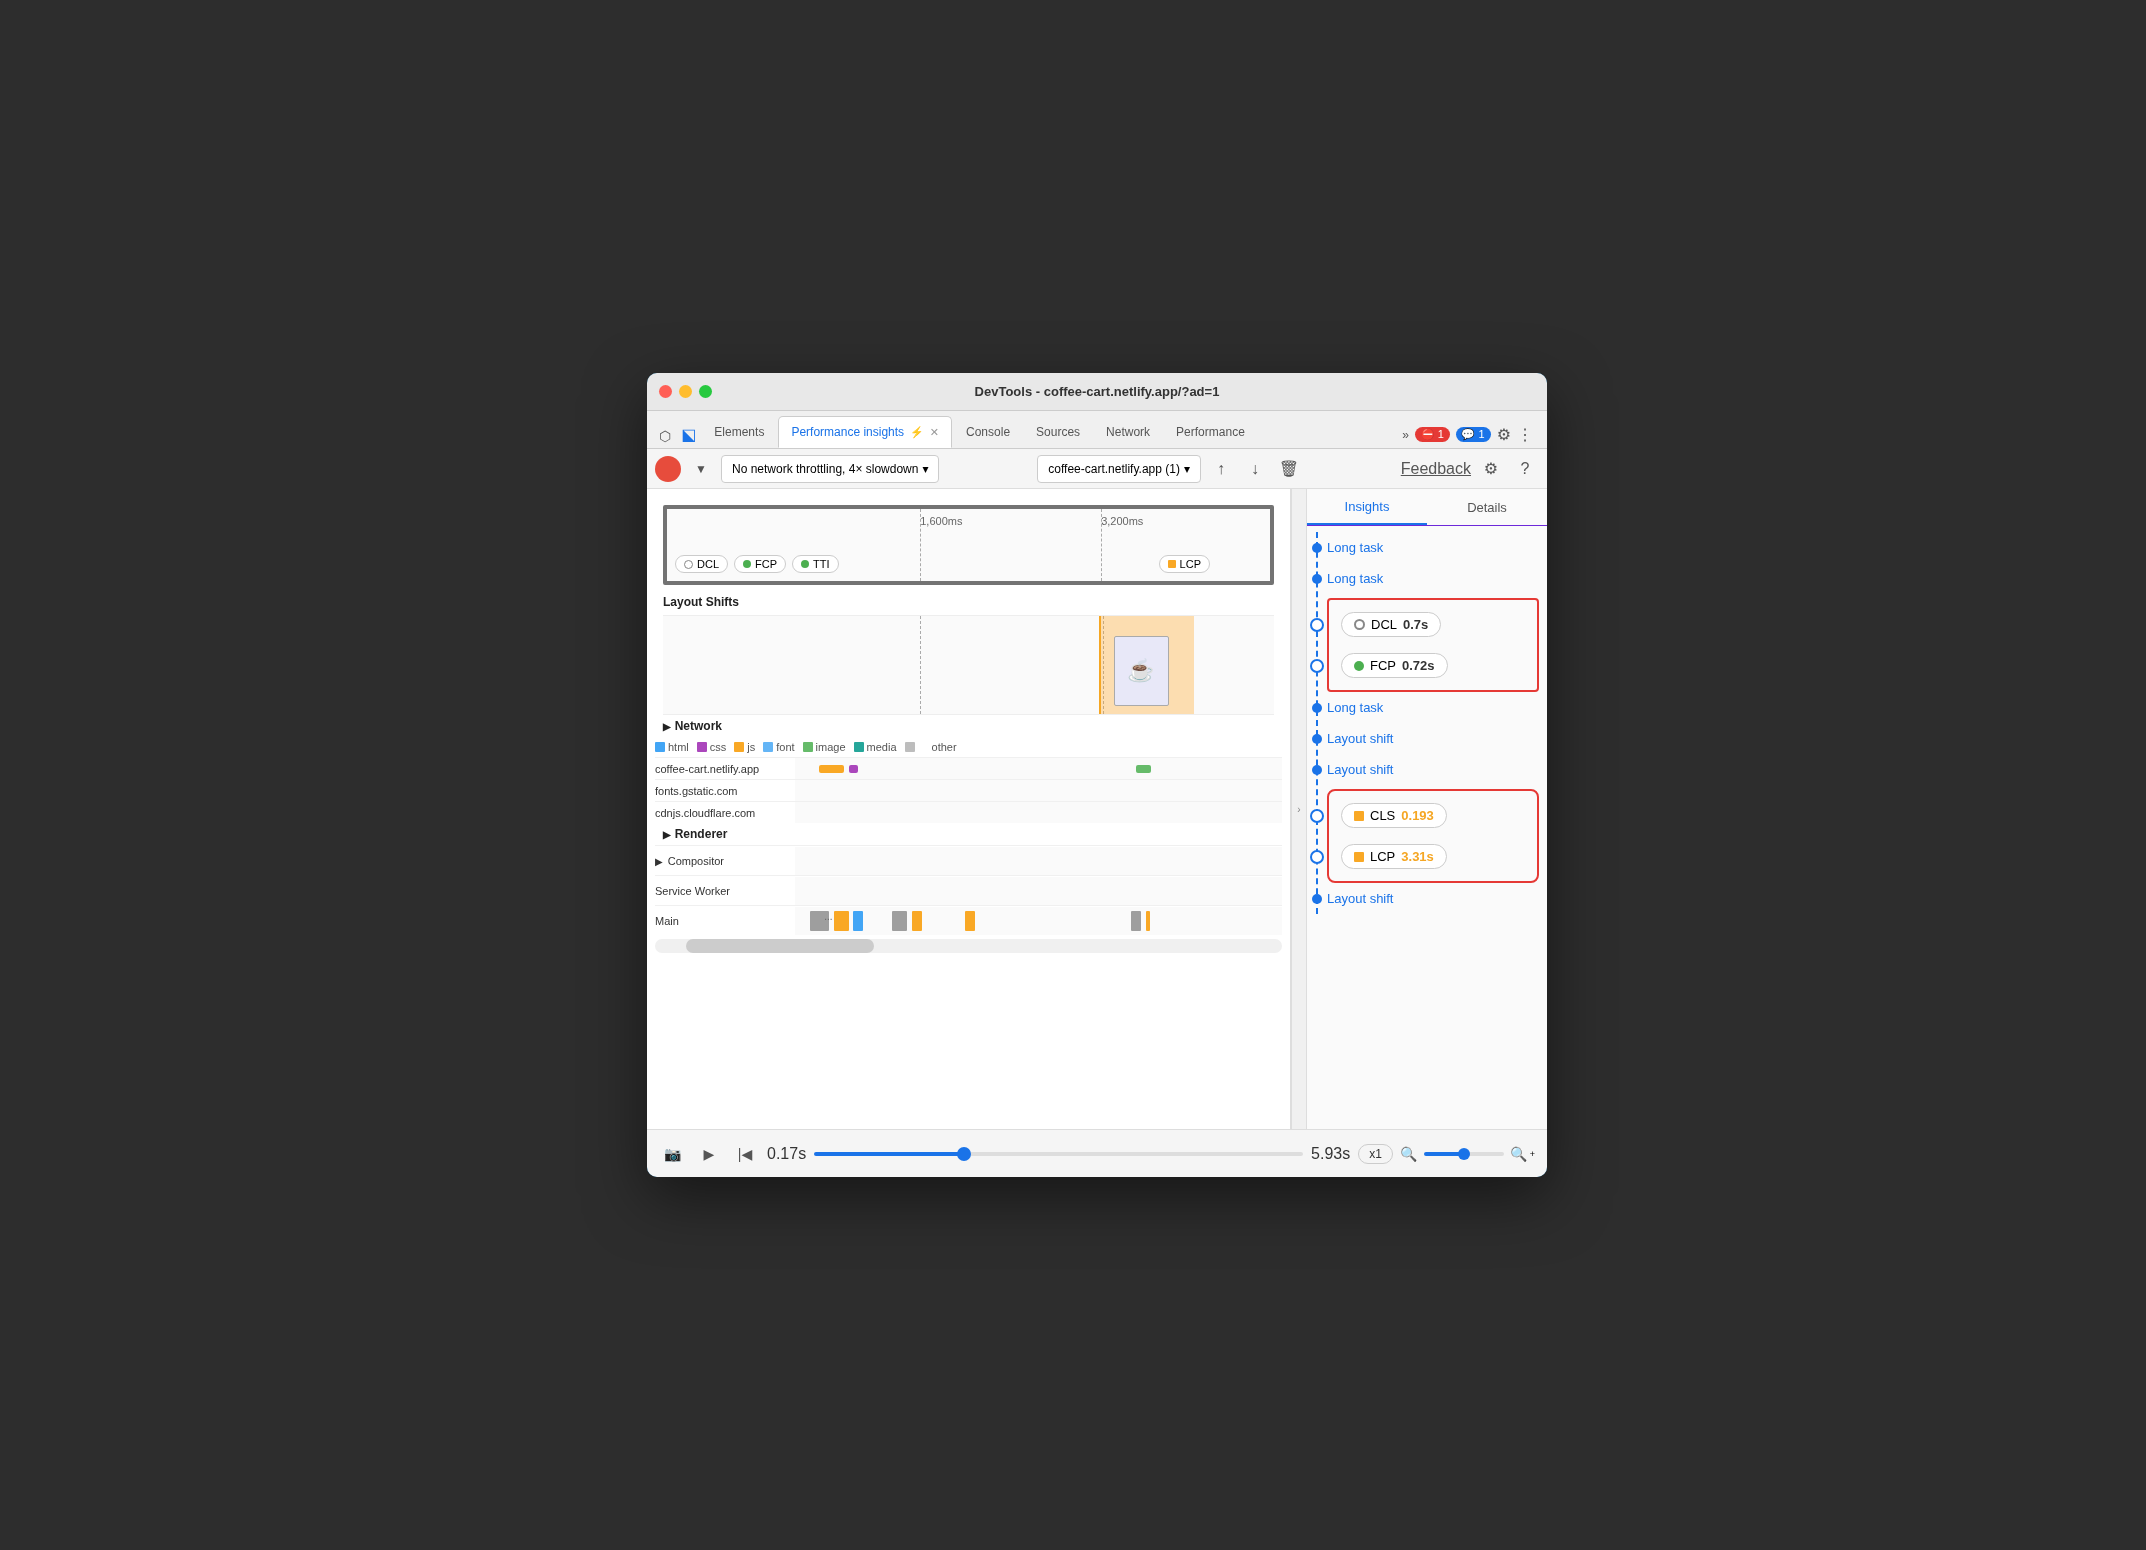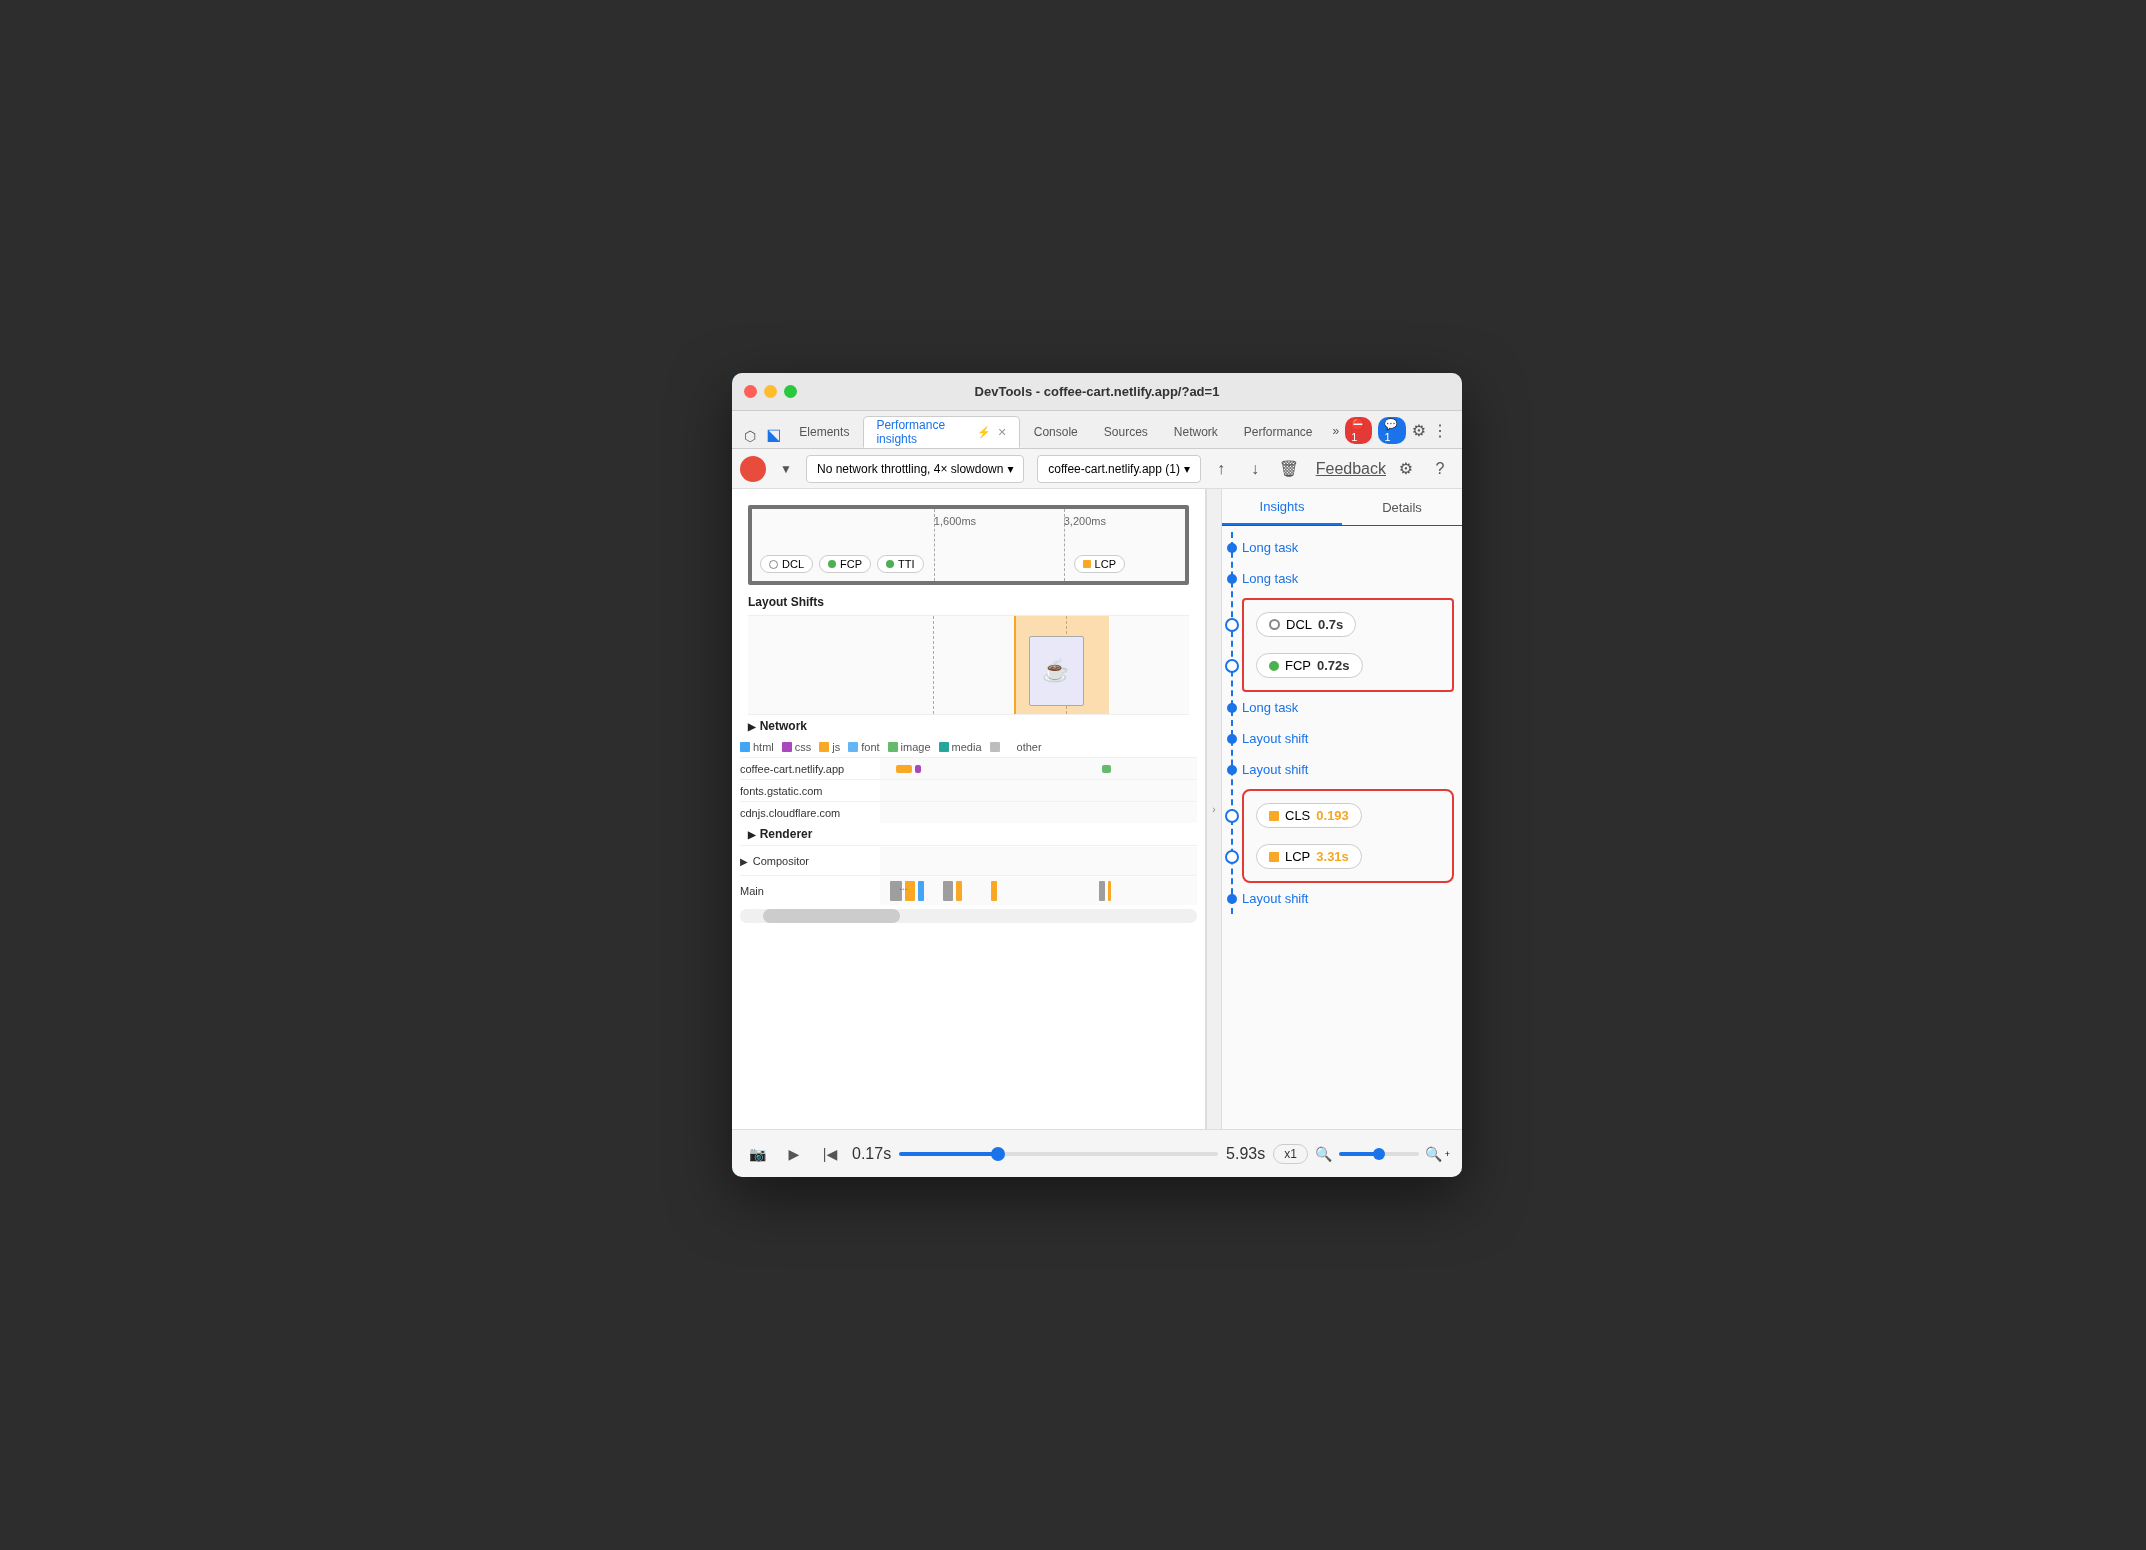"DevTools - coffee-cart.netlify.app/?ad=1" .window { width: 730px -> 900px }
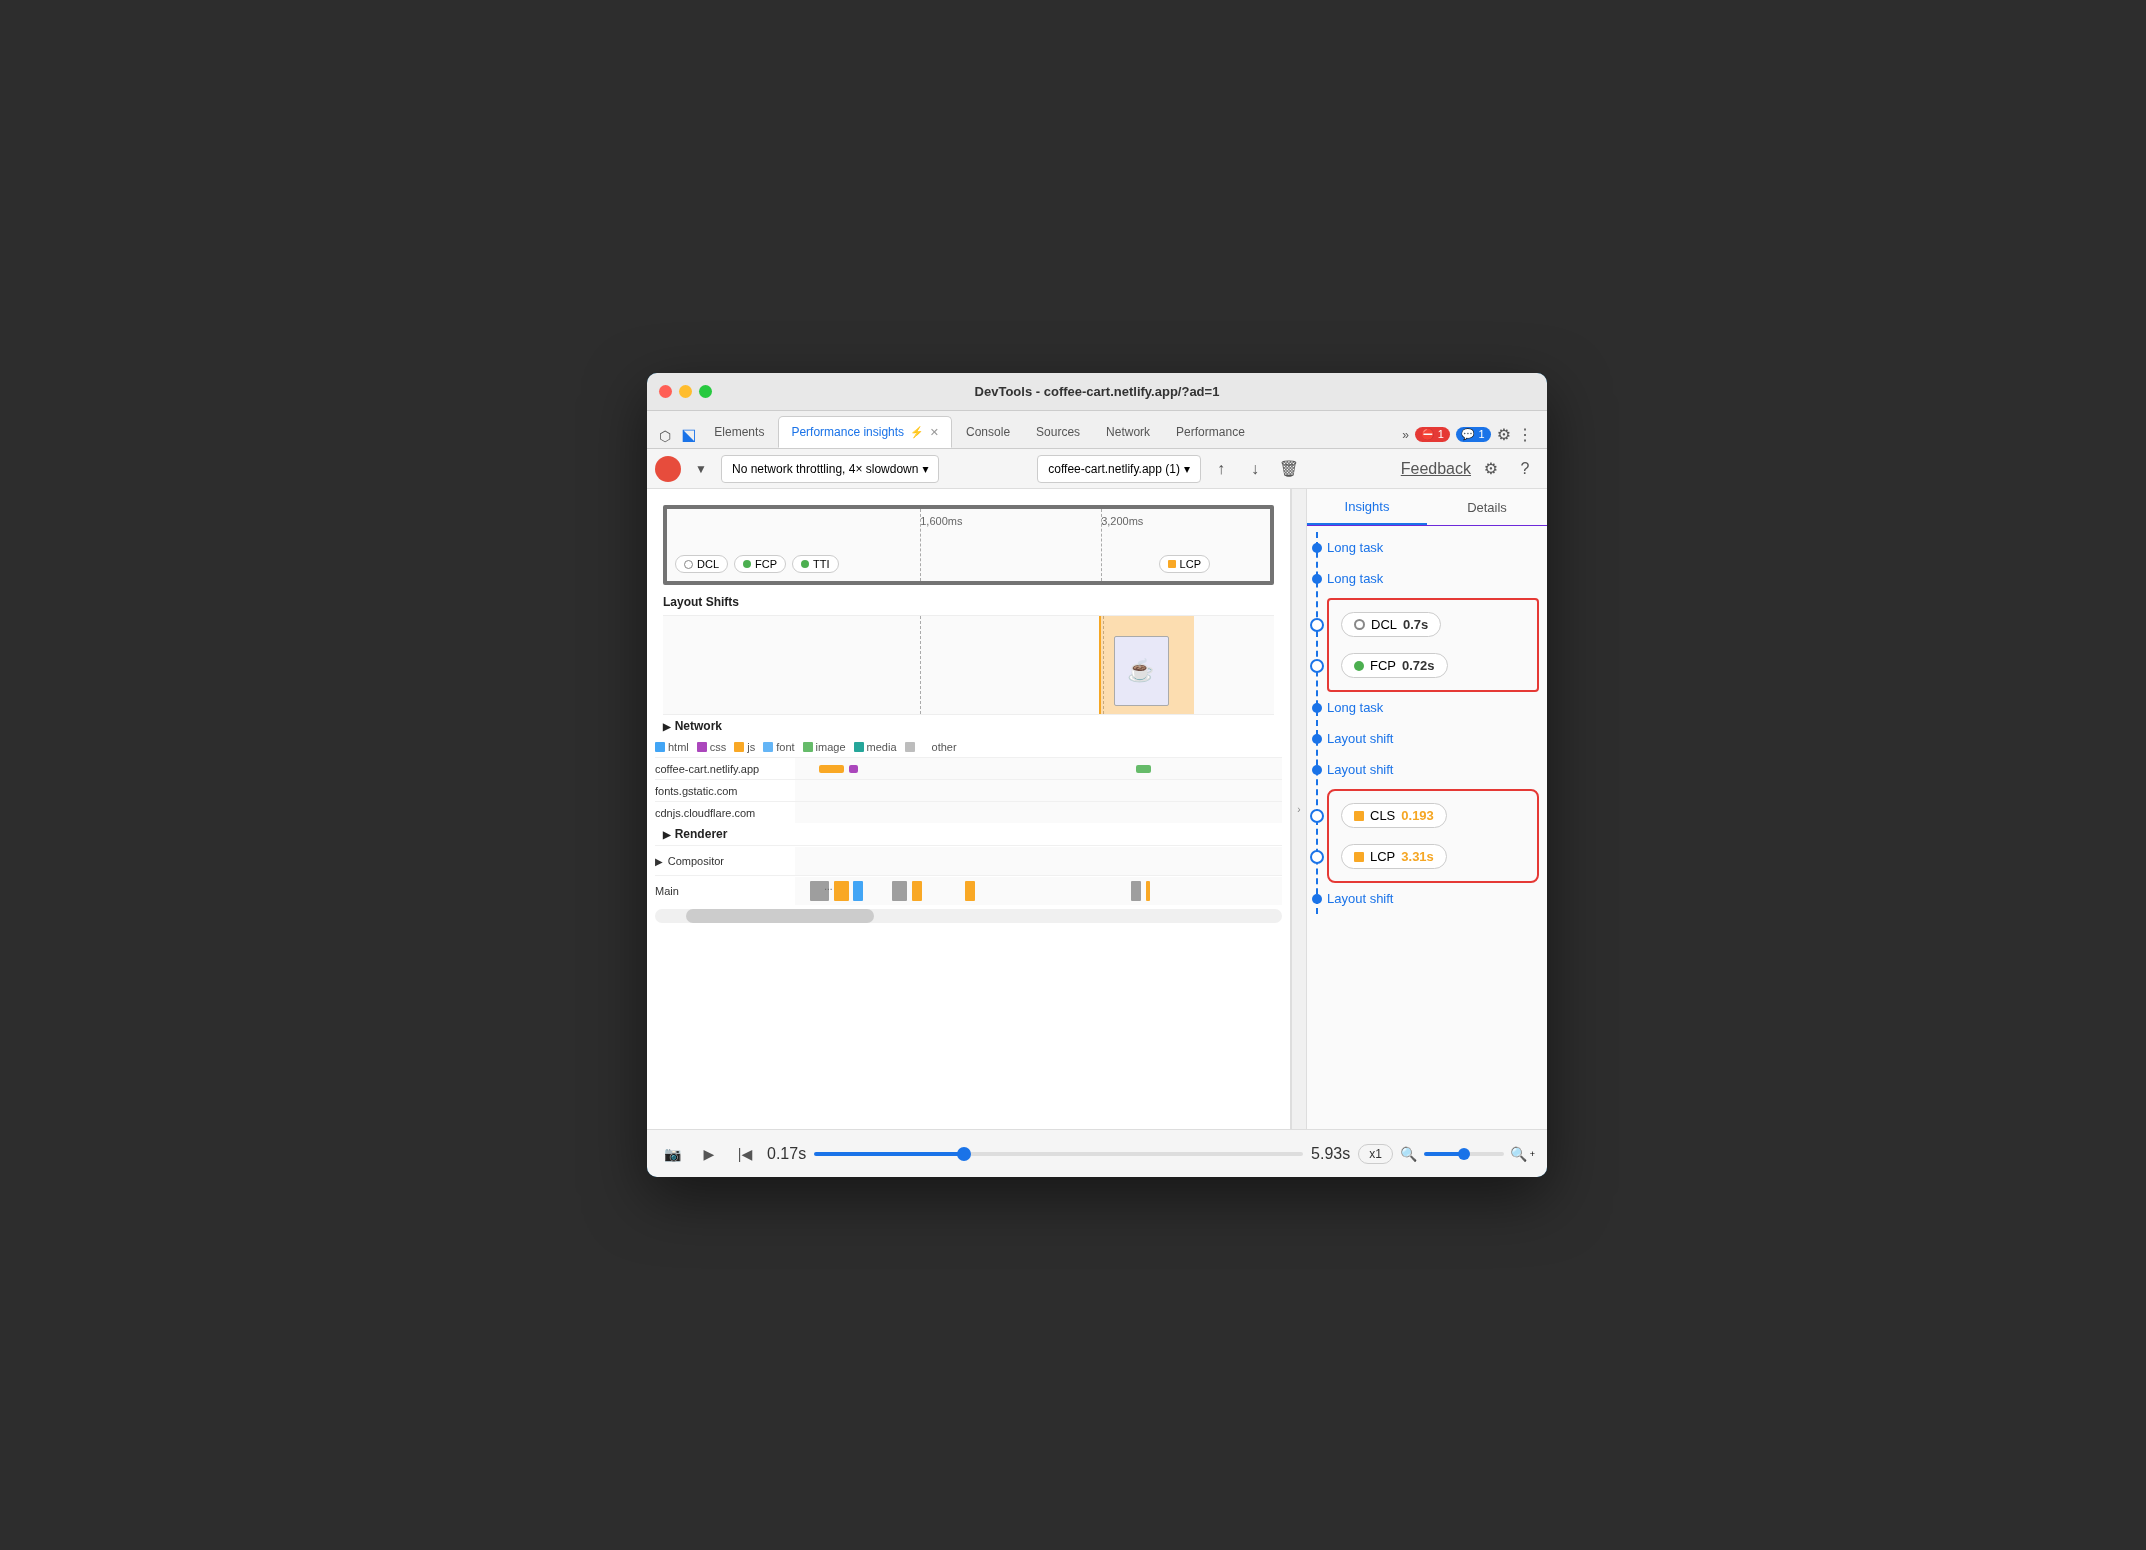"Service Worker" div.track-row { html: none -> <div> <div>Service Worker</div> <div></div> </div> }
